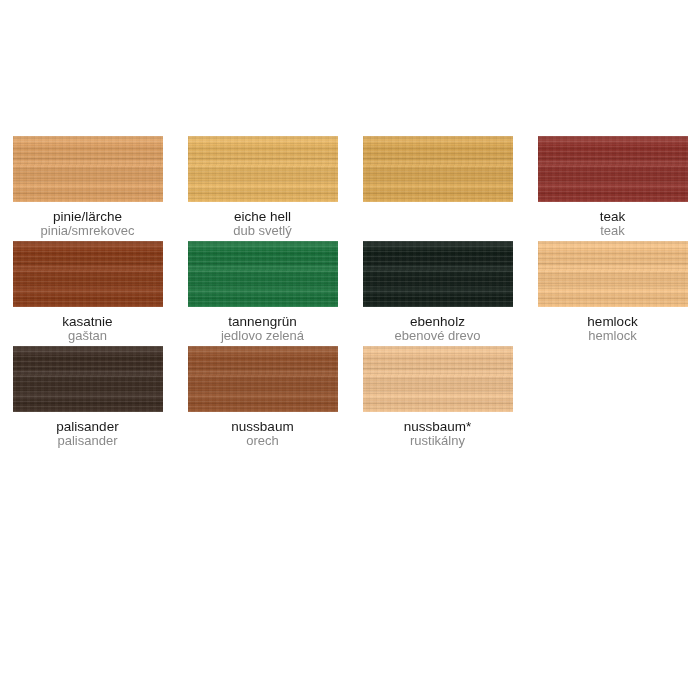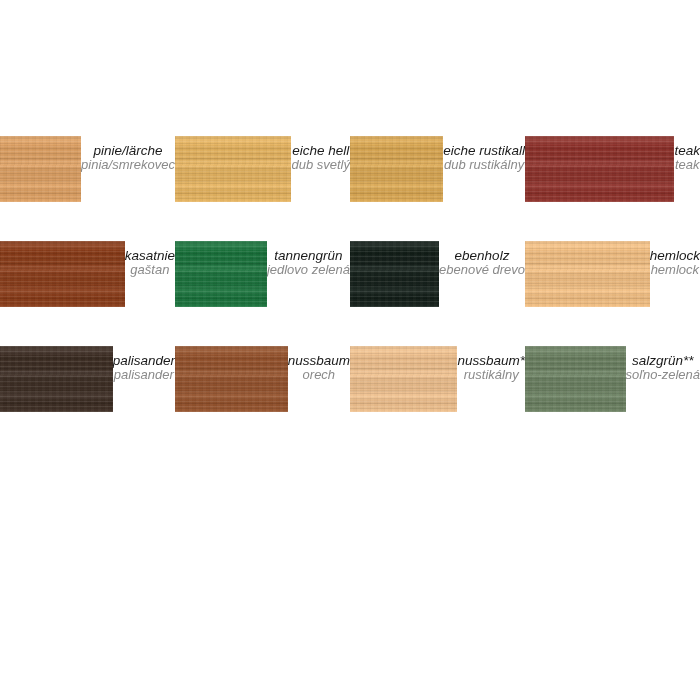"pinie/lärche" .cell { align-items: flex-start -> center; flex-direction: none -> column; font-style: italic -> none }
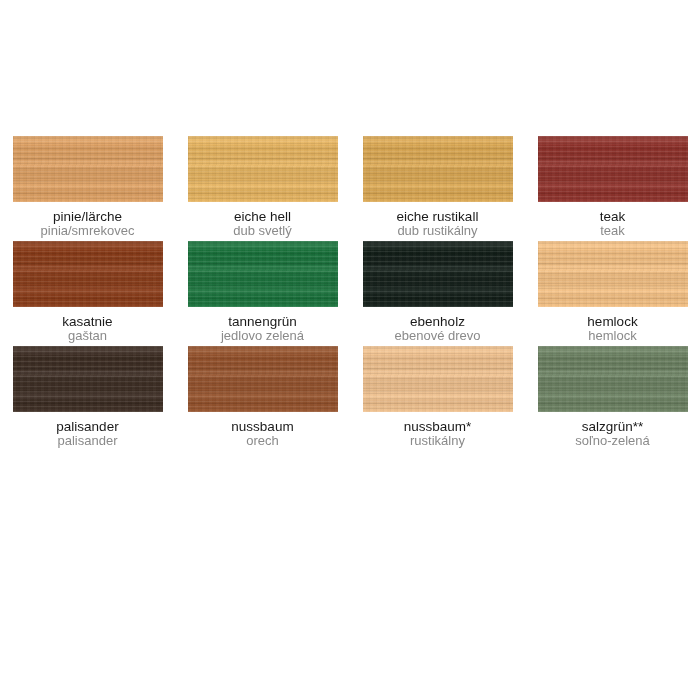"eiche rustikall" div.labels { html: <div> <span>eiche rustikall</span> <span>dub rustikálny</span> </div> -> none }
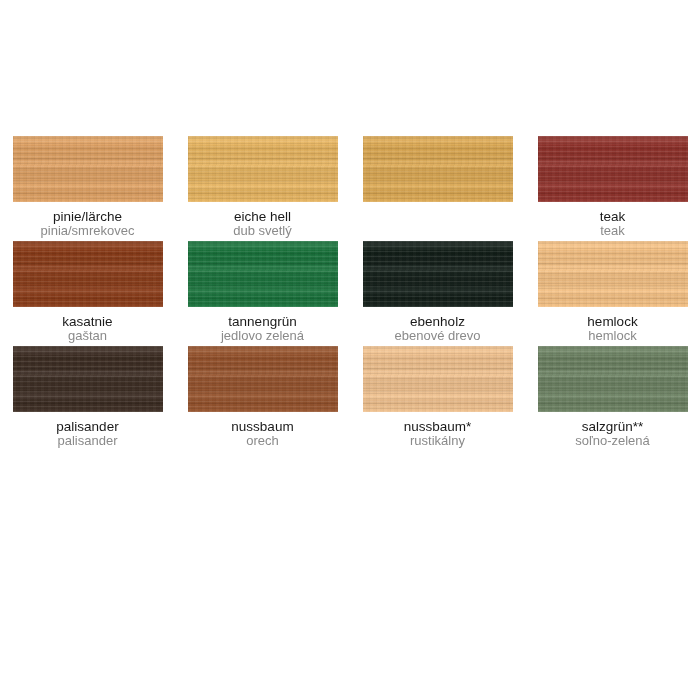"salzgrün**" div.cell { html: <div> <div> <div></div> <div></div> </div> <div> <span>salzgrün**</span> <span>soľno-zelená</span> </div> </div> -> none }
